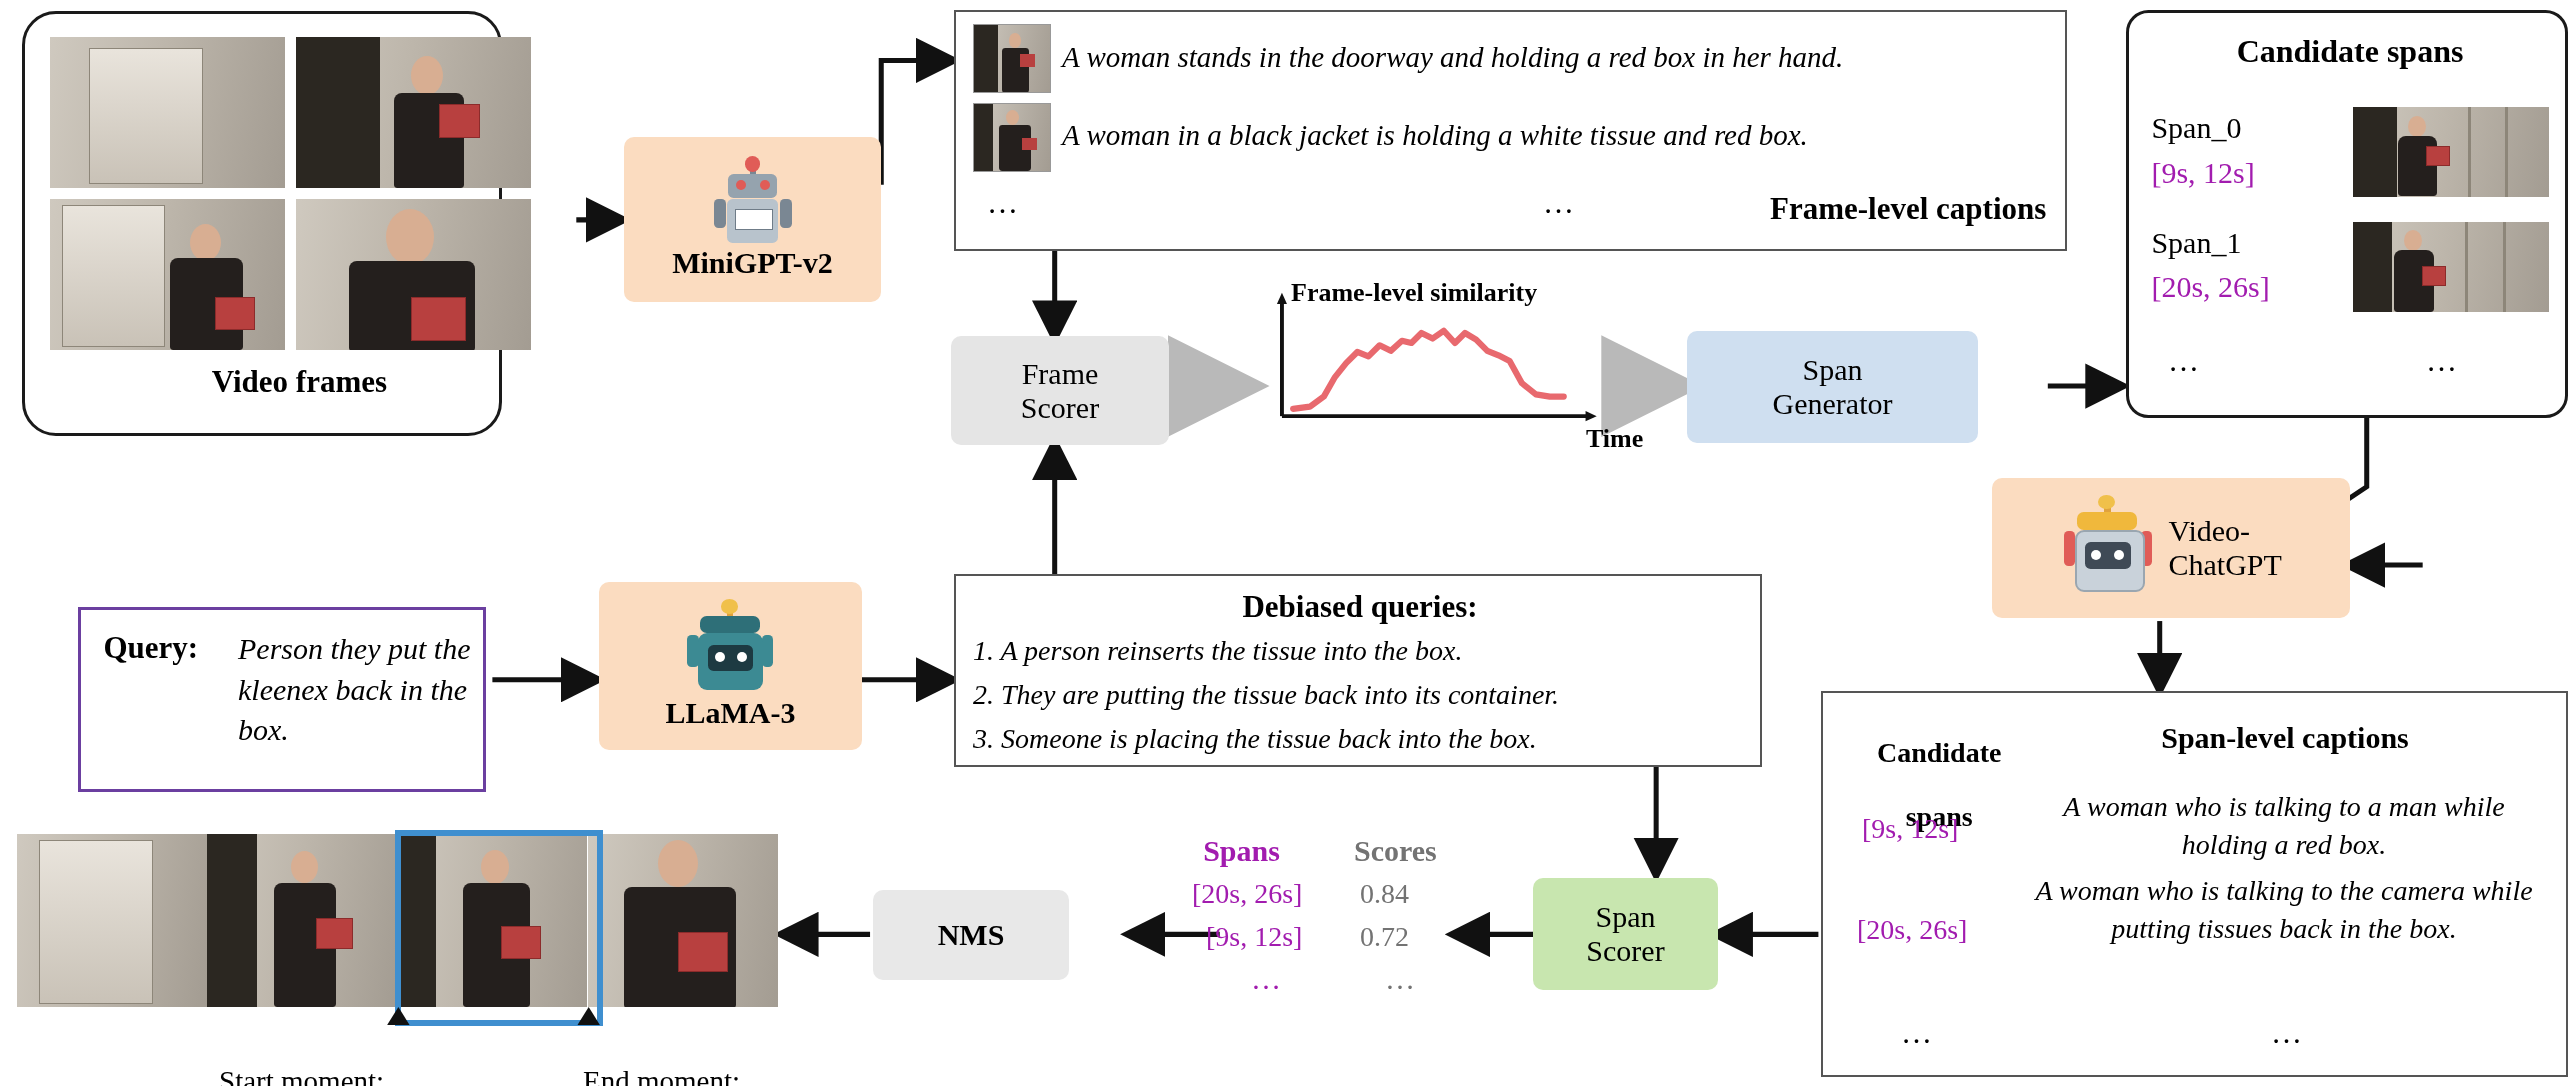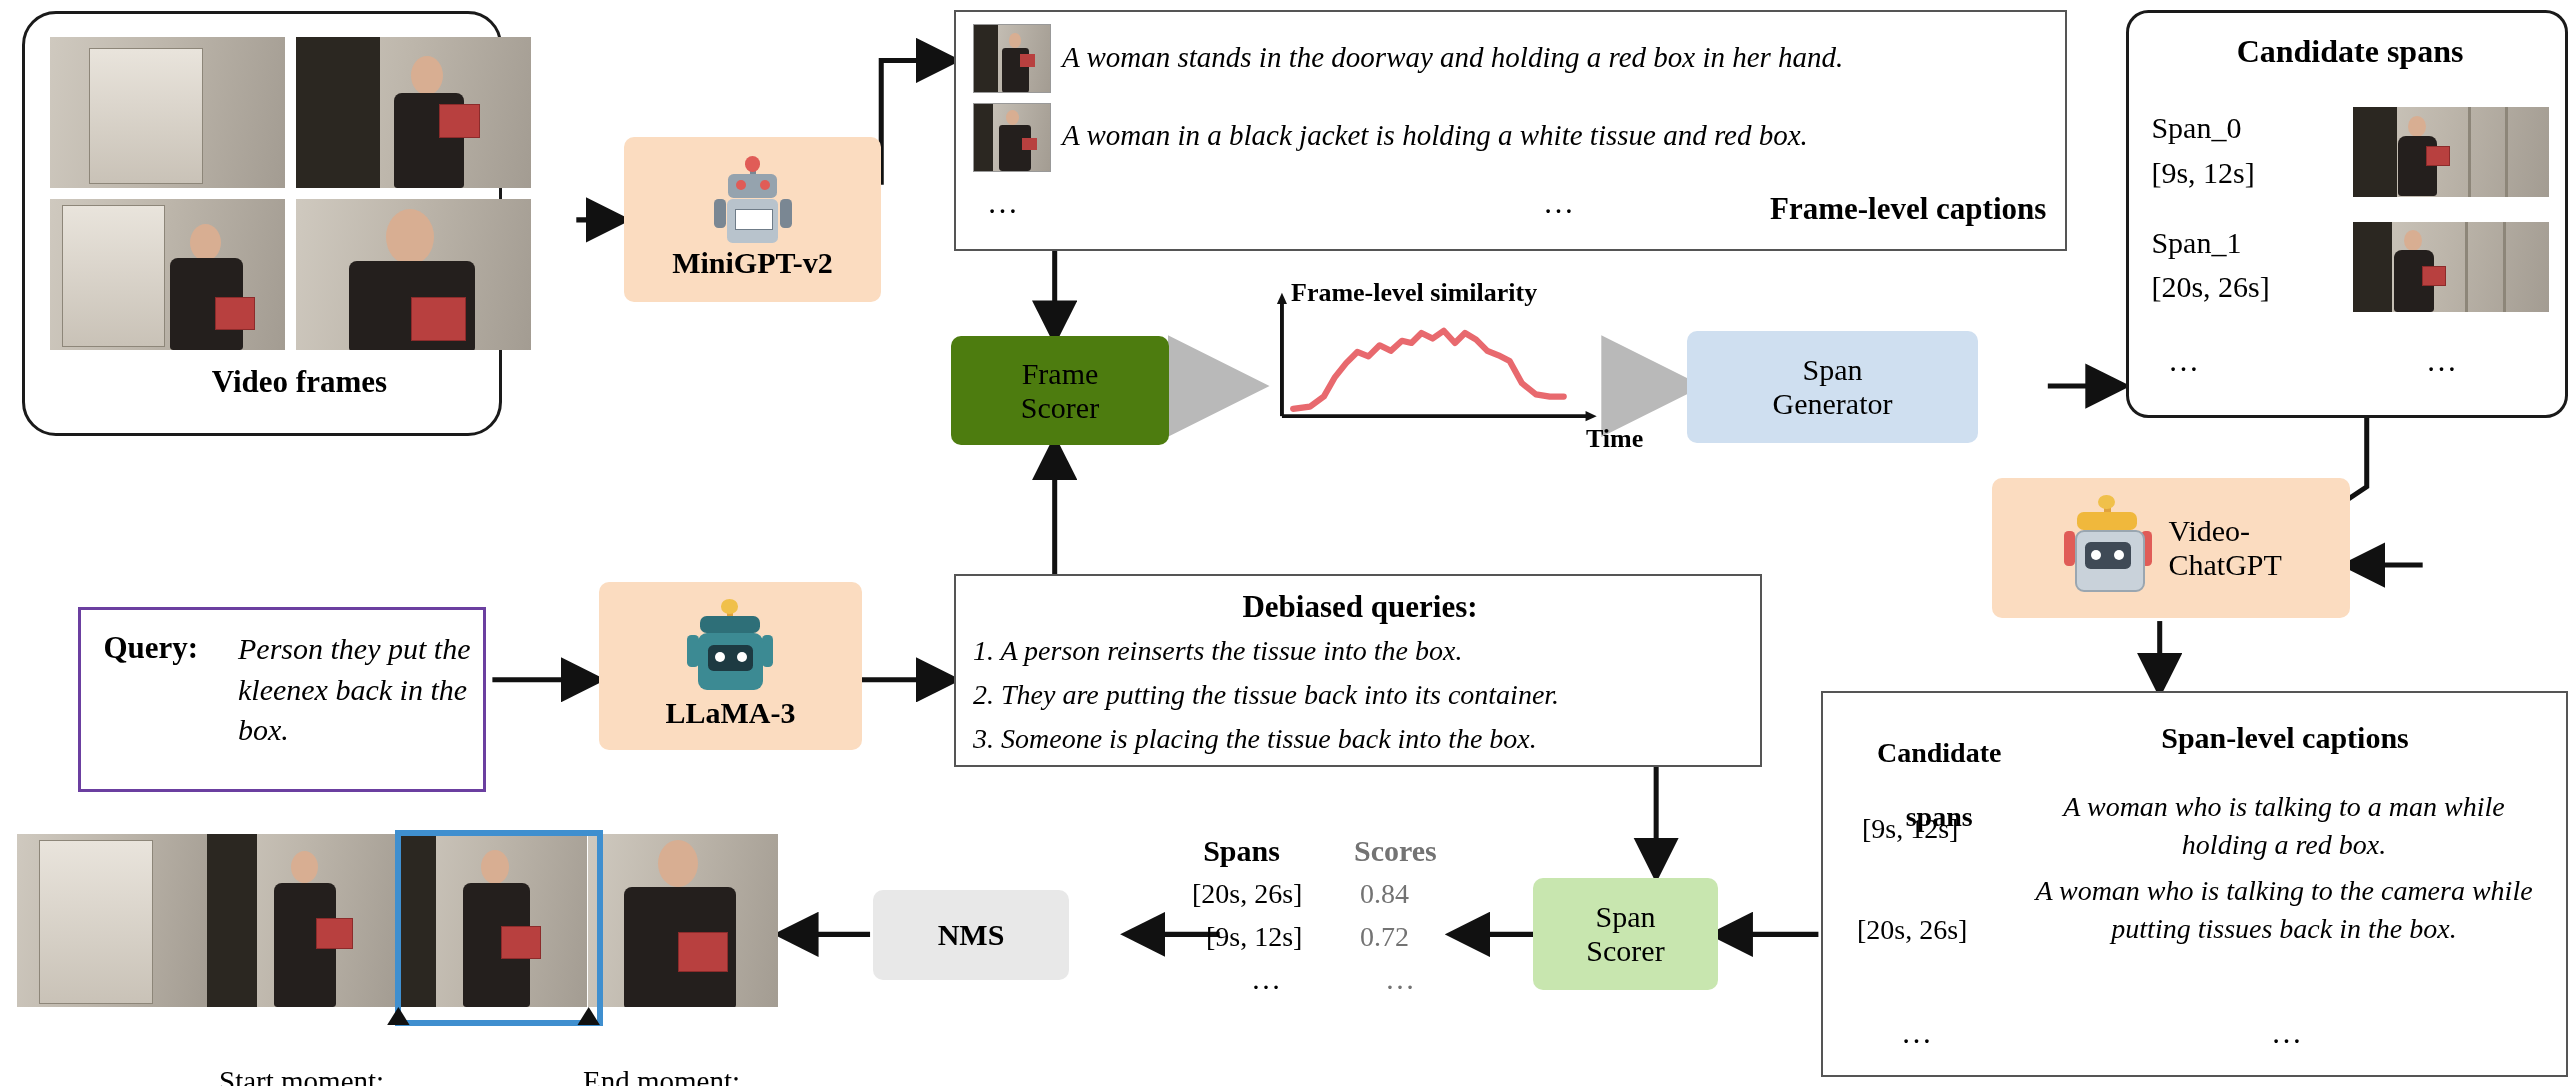"[9s, 12s]" .blue-t { color: #000000 -> #a21caf }
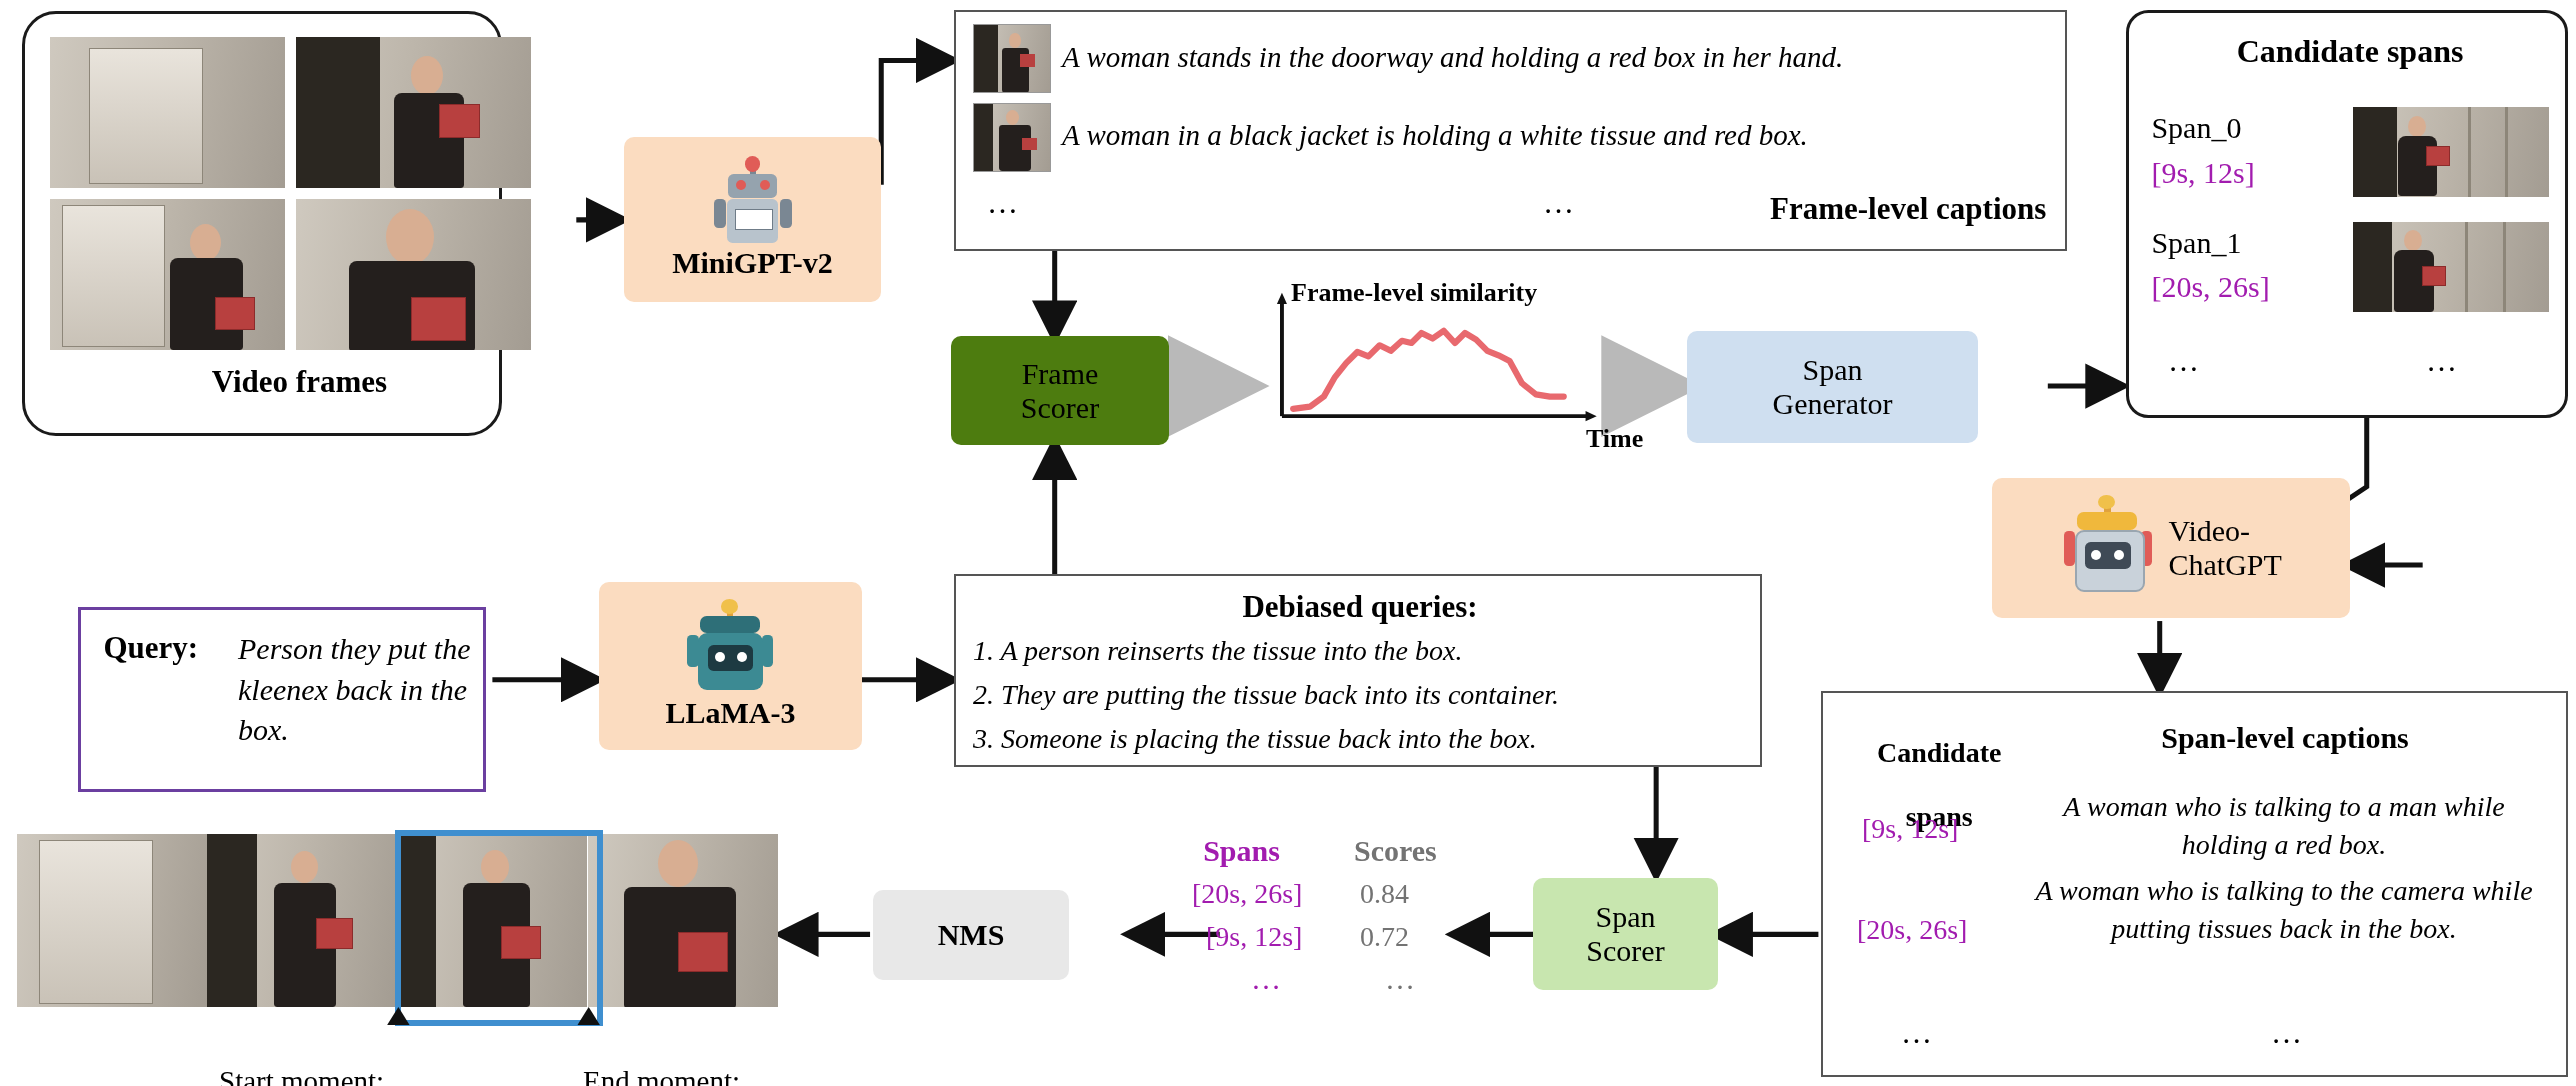"Frame" .chip-pink { background: #4d7c0f -> #e5e5e5 }
